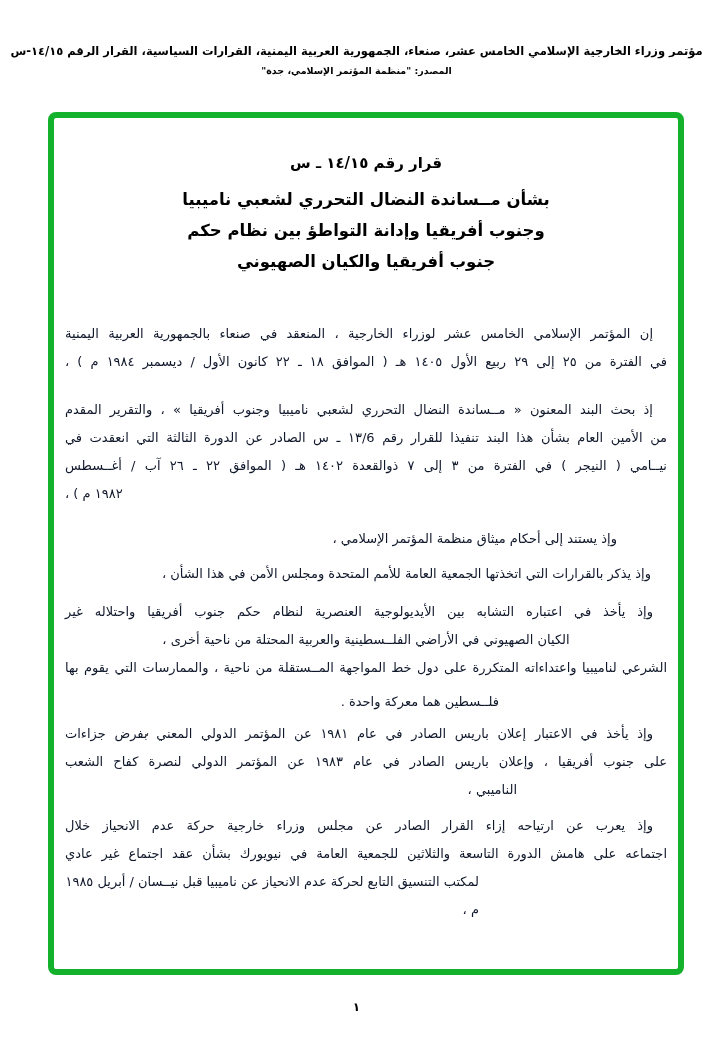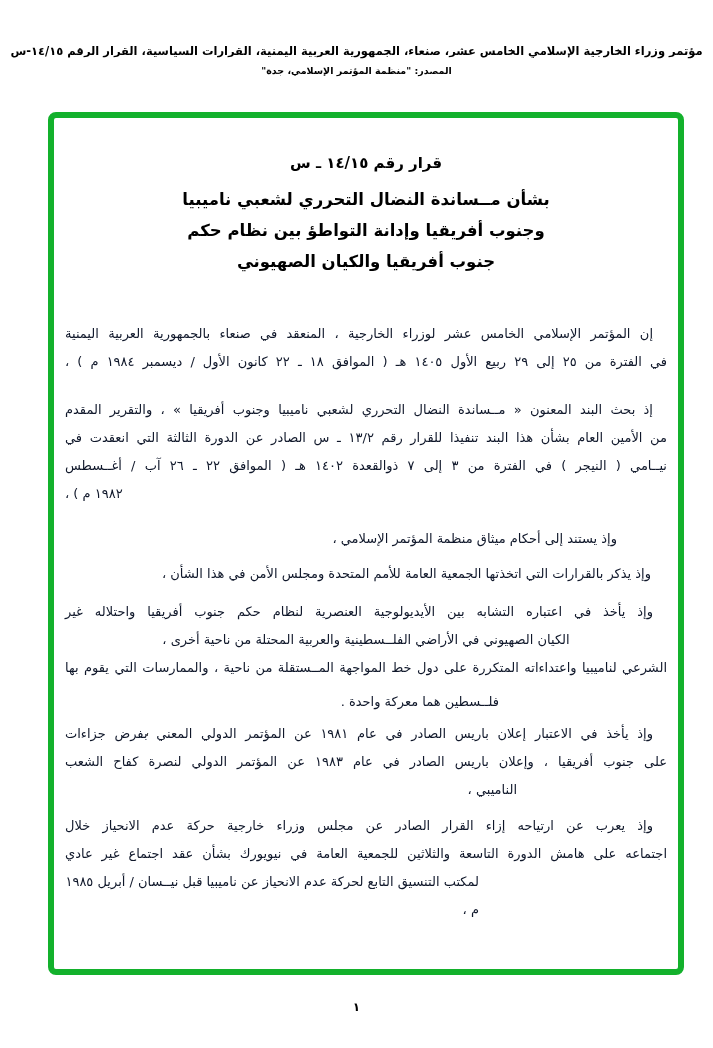"من الأمين العام بشأن هذا" div.l { text: ١٣/٢ -> ١٣/6 }
